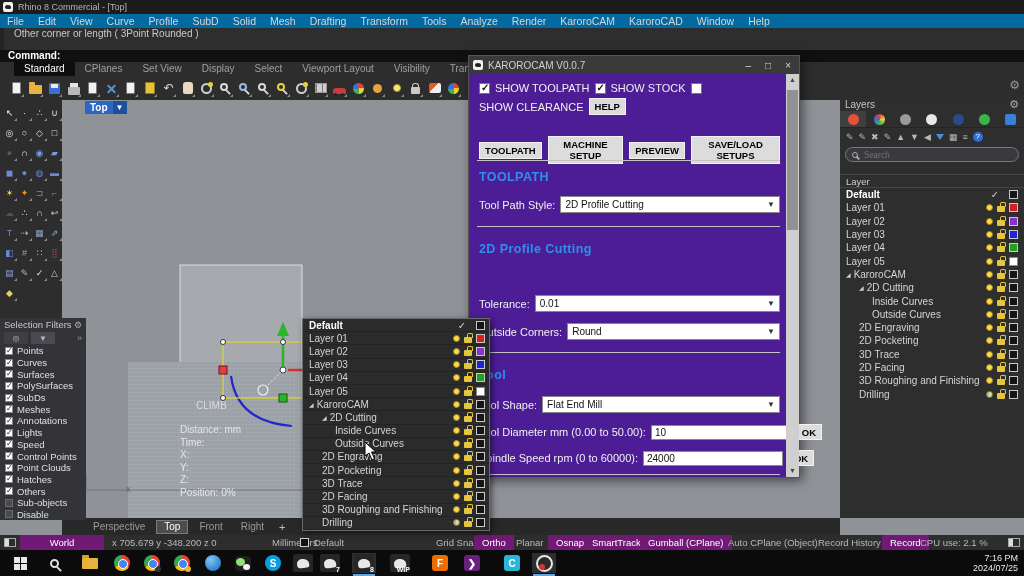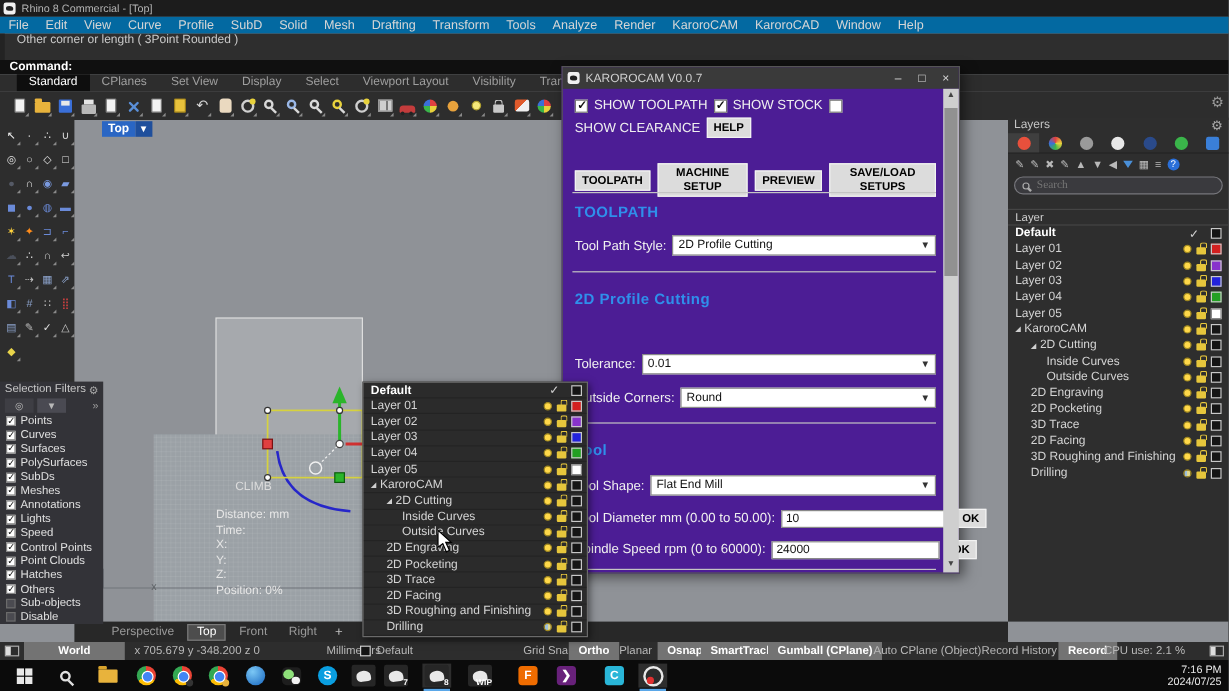"World" .sb.chip { background: #737373 -> #701a75; font-weight: bold -> normal }
